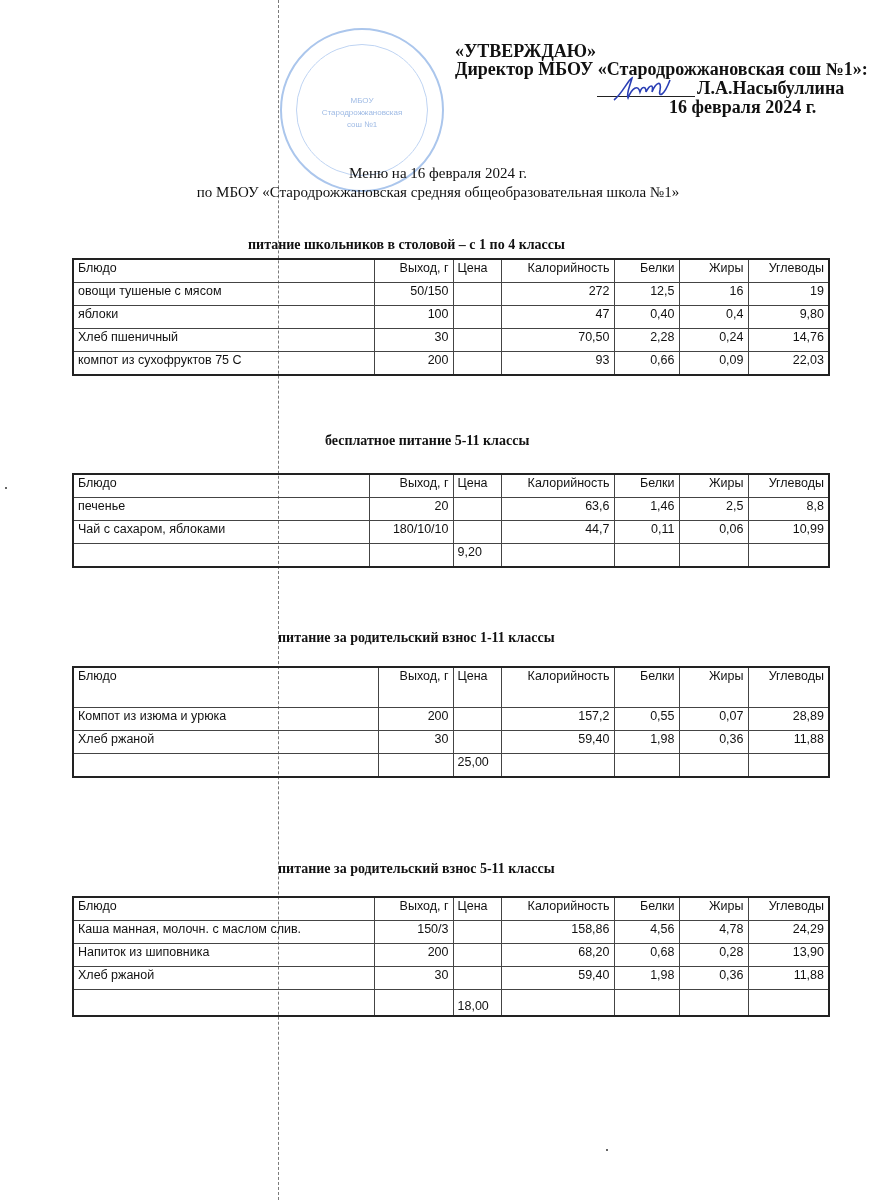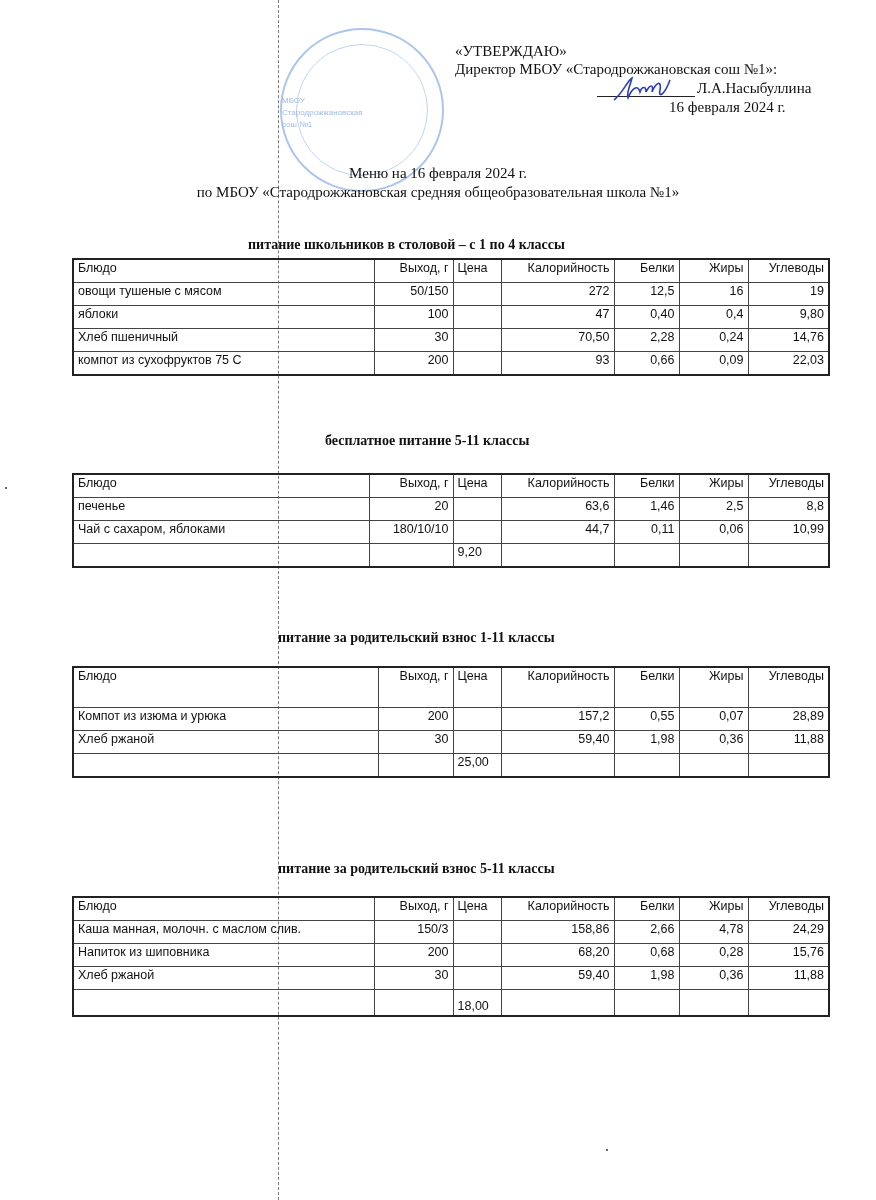"«УТВЕРЖДАЮ»" .approve { font-size: 15px -> 18px; font-weight: none -> bold }
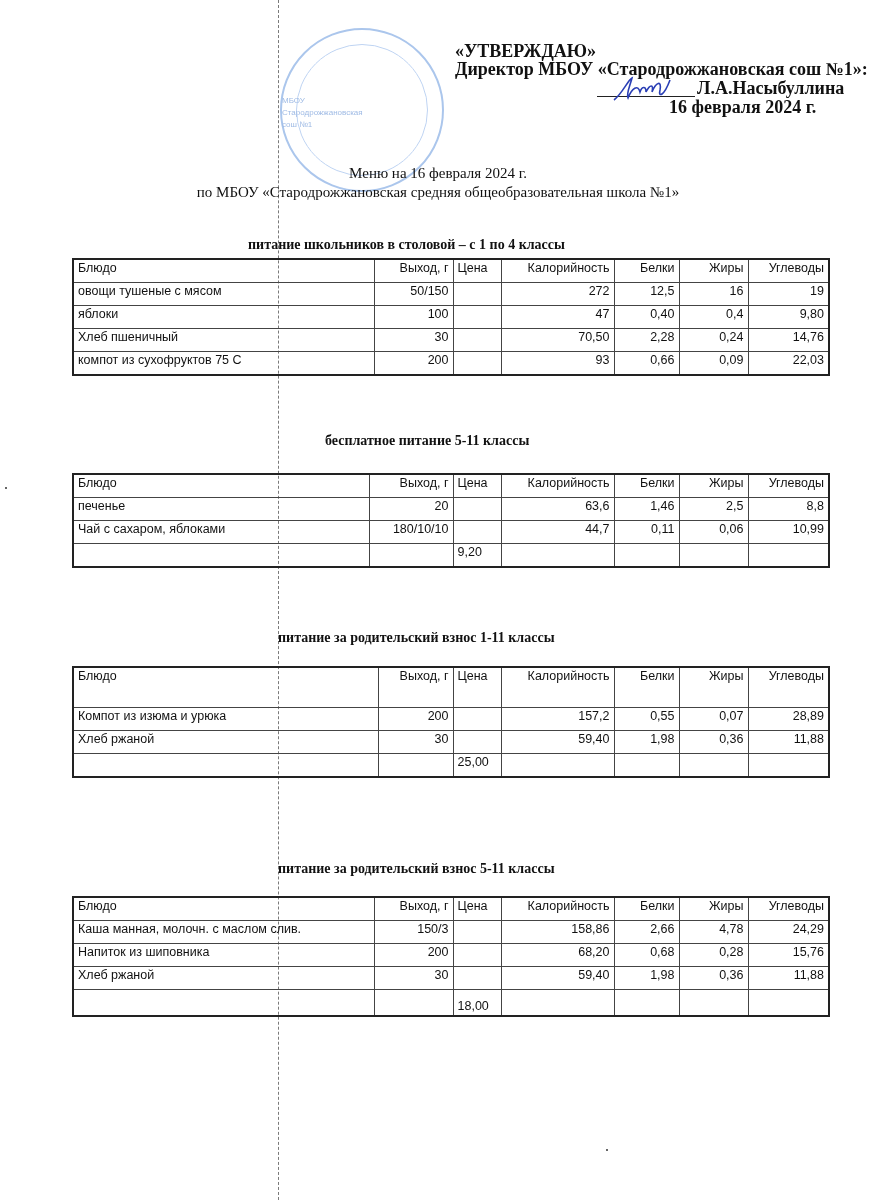"МБОУ" .stamp-text { text-align: none -> center }
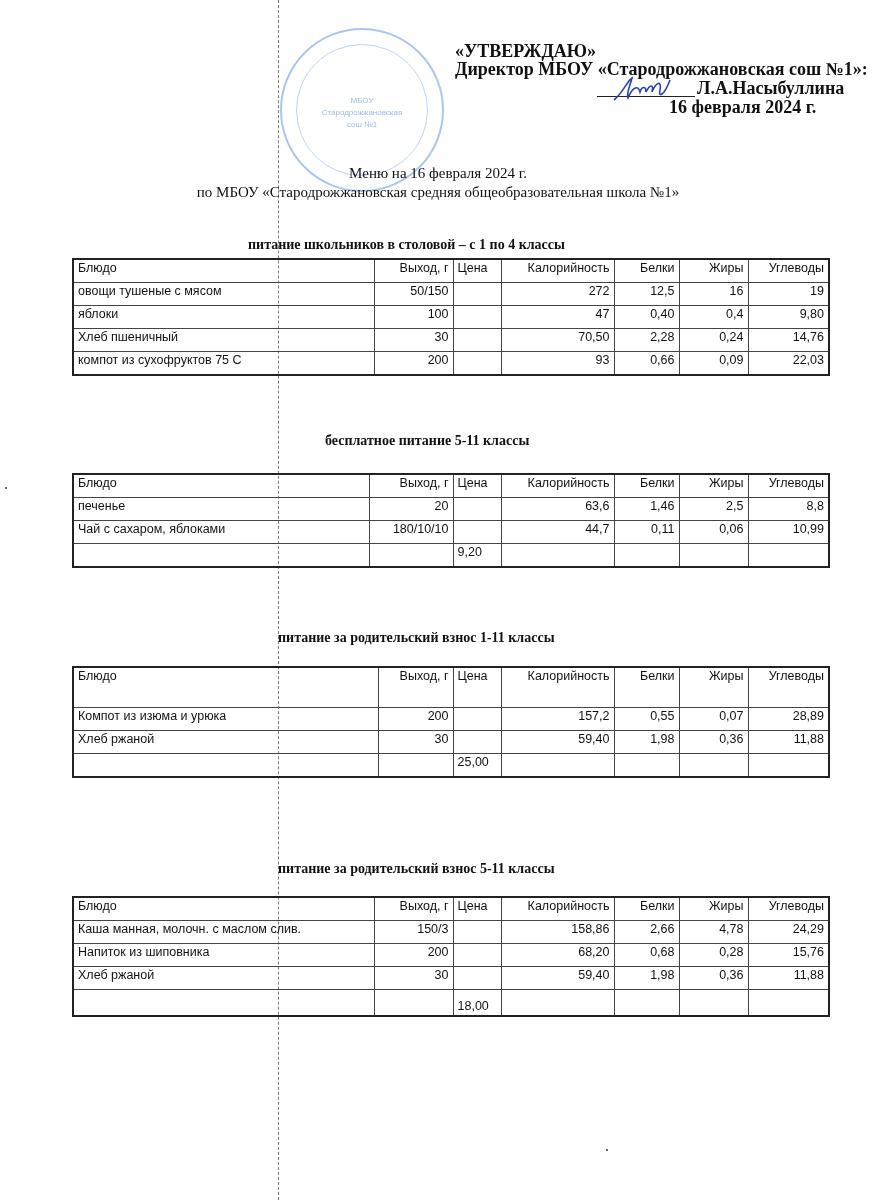"2,66" td.num { text: 2,66 -> 4,56 }
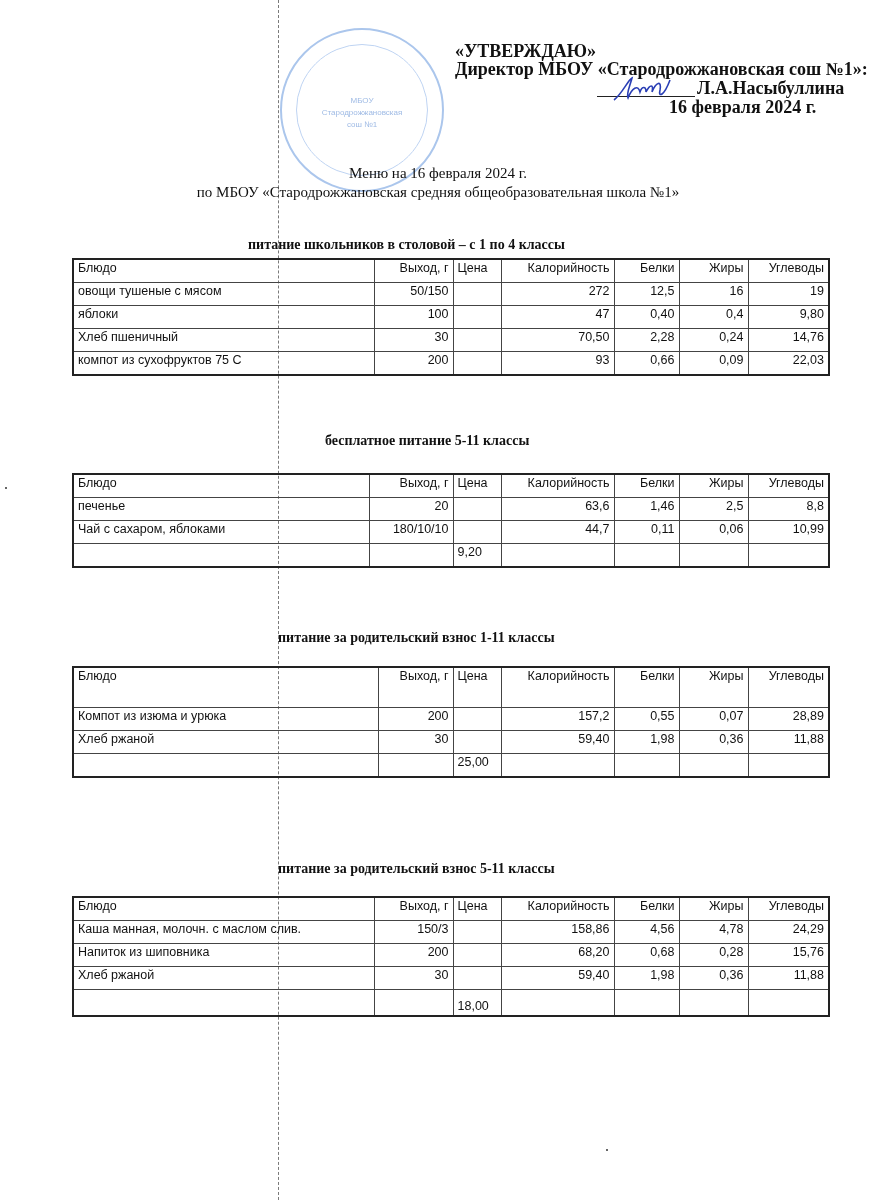"15,76" td.num { text: 15,76 -> 13,90 }
